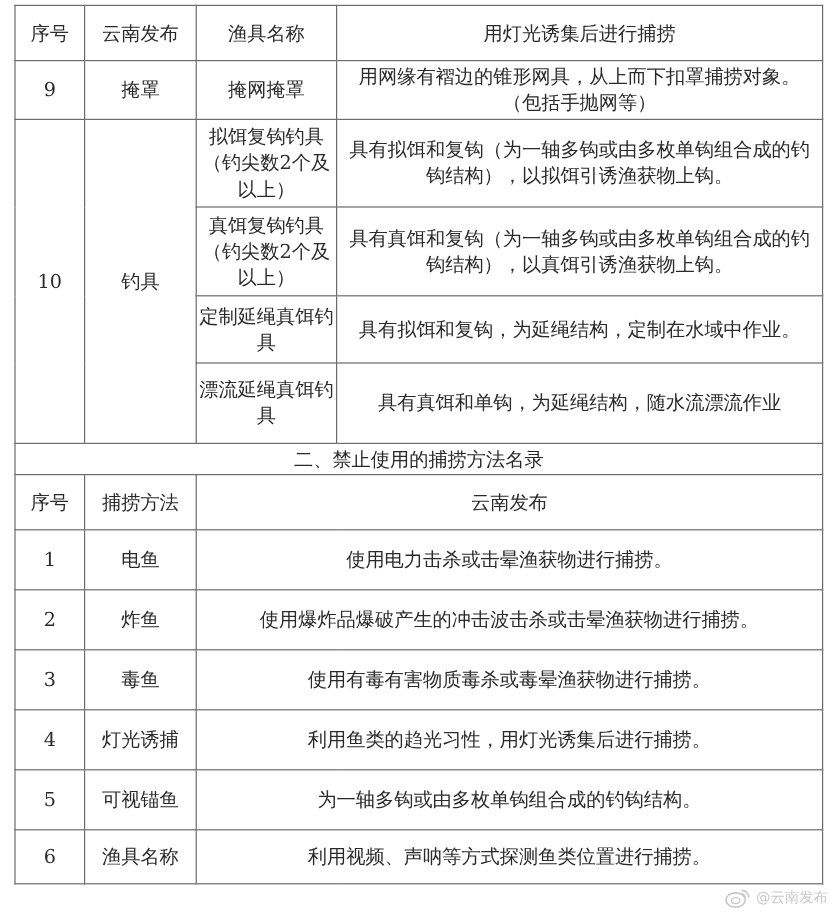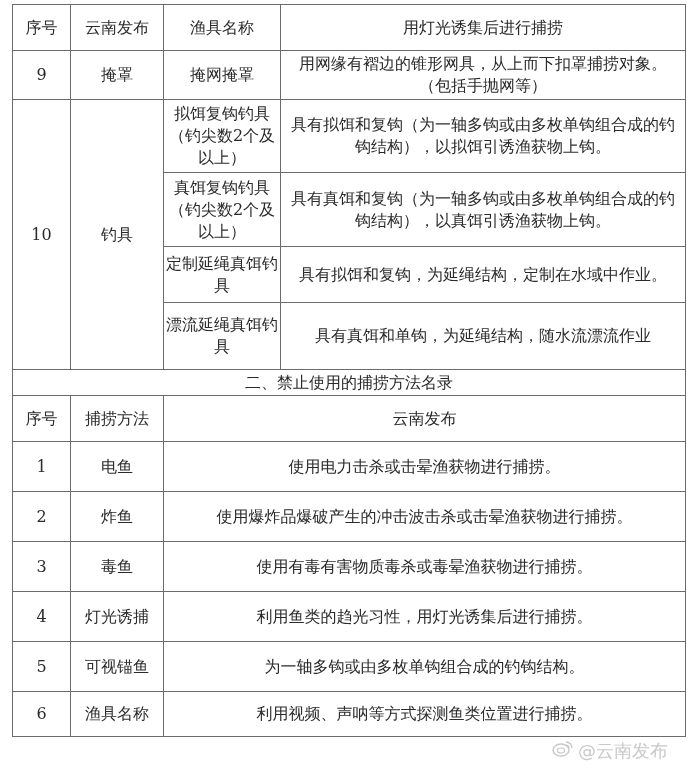"@云南发布" .watermark { align-items: flex-start -> flex-end; font-size: 18px -> 12px; right: 24px -> 2px }
